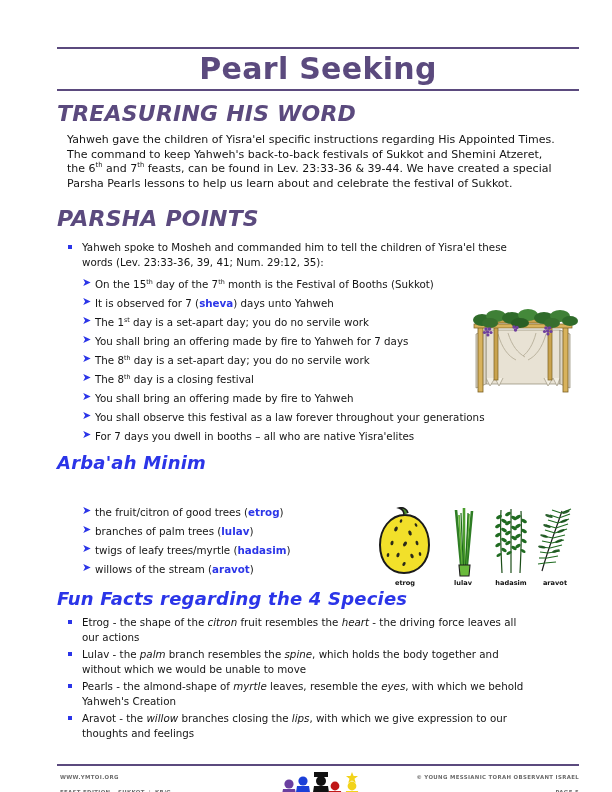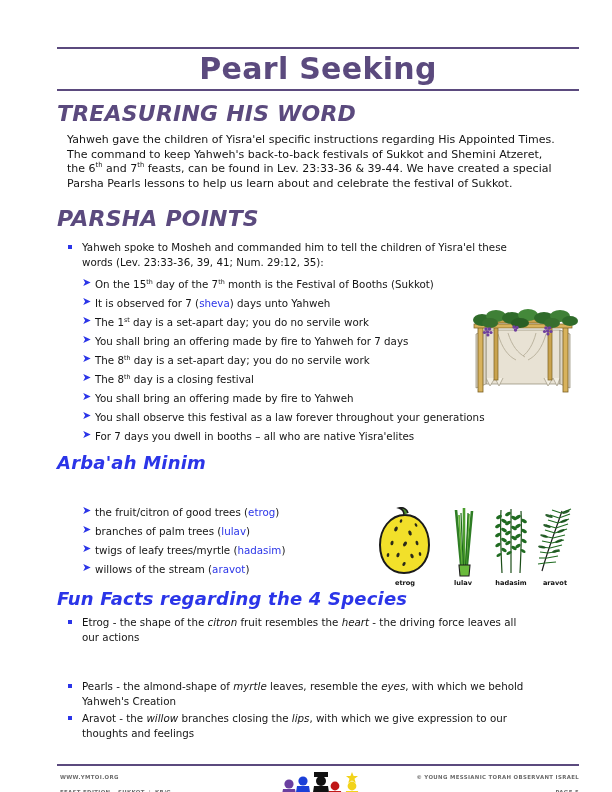"sheva" .kw { font-weight: normal -> bold }
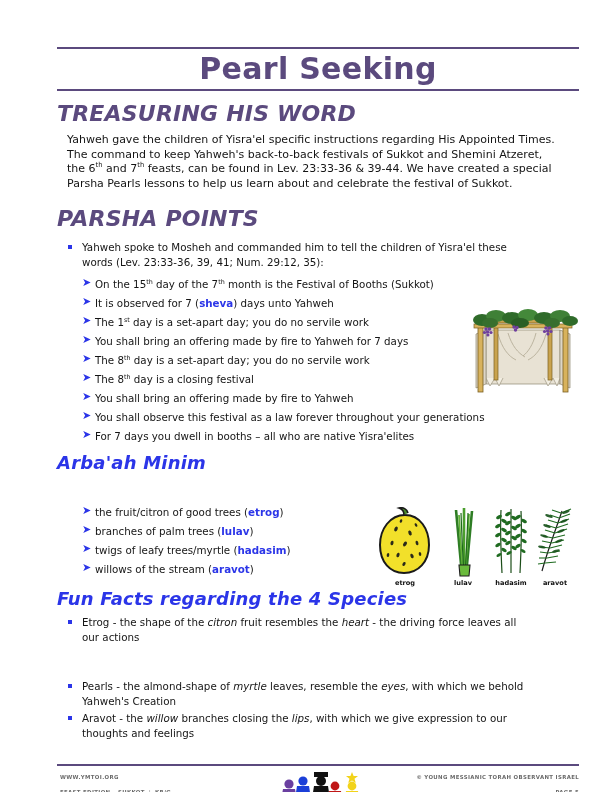"Lulav - the palm branch" div.sq-item { html: none -> <div> <span>Lulav - the </span><span>palm</span><span> branch resembles the </span><span>spine</span><span>, which holds the body together and</span><br><span>without which we would be unable to move</span> </div> }
